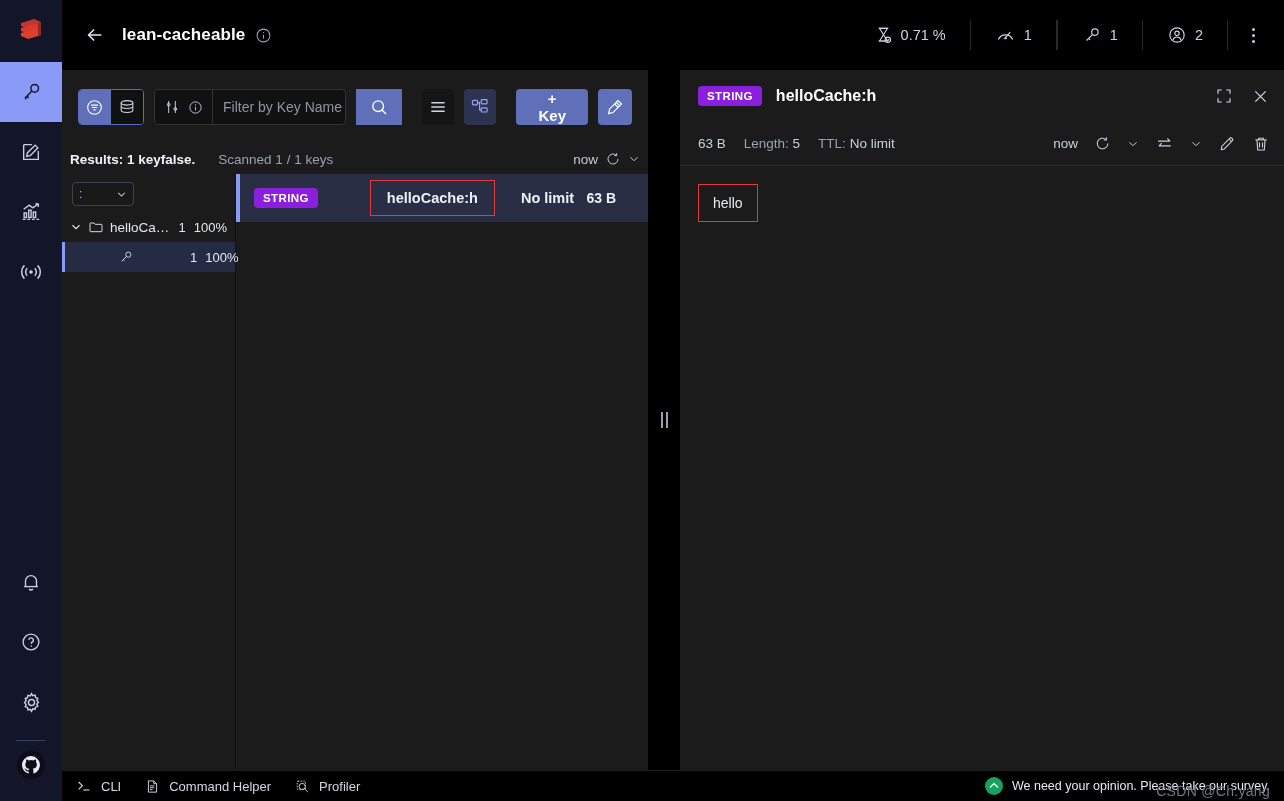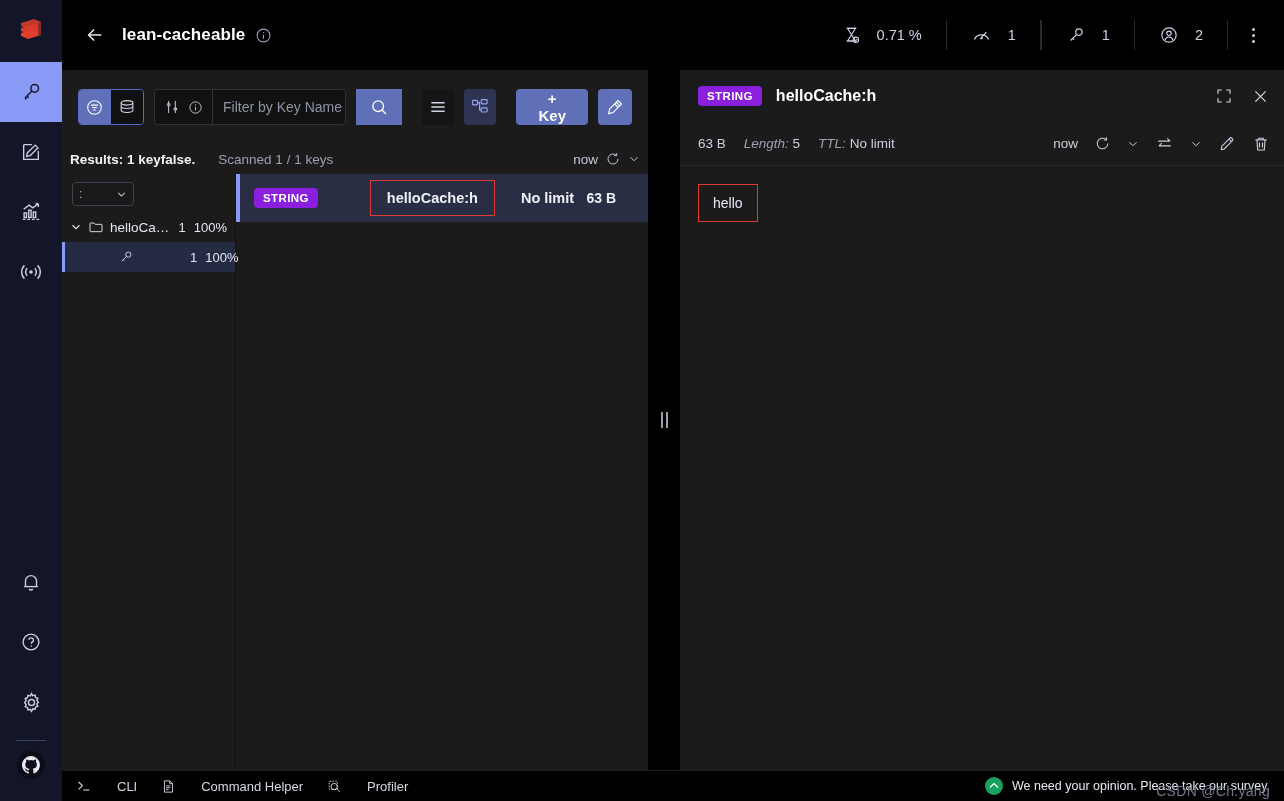"0.71 %" .stat { gap: 16px -> 8px }
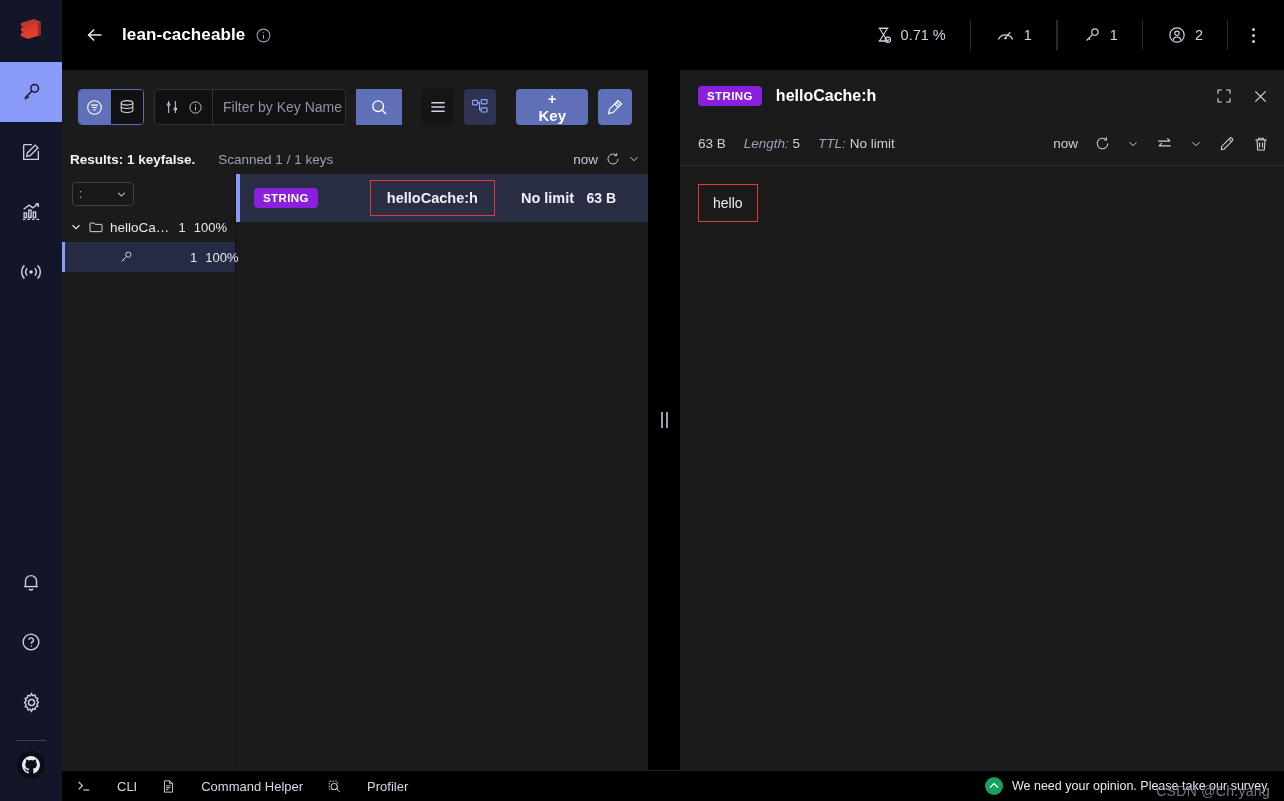"Length:" .det-sub .lbl { font-style: italic -> none }
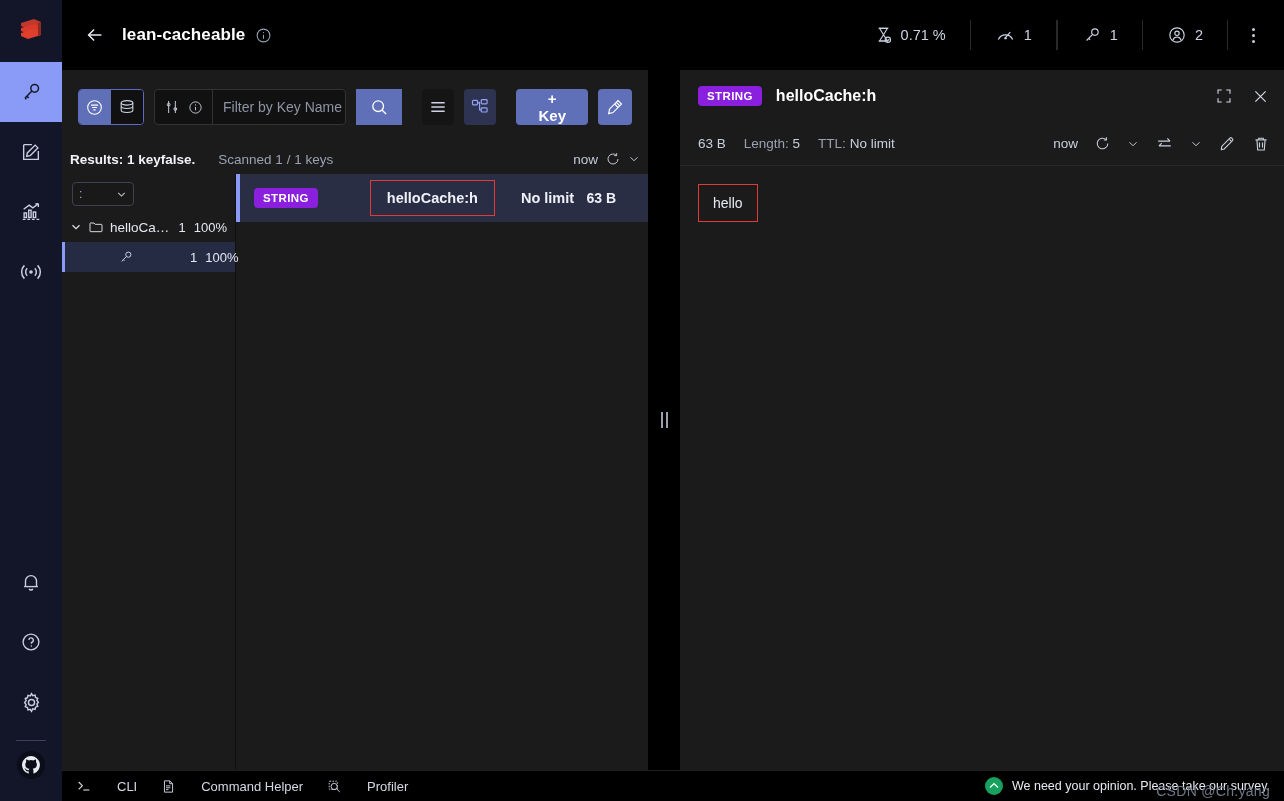"CLI" .bb-item { gap: 25px -> 9px }
